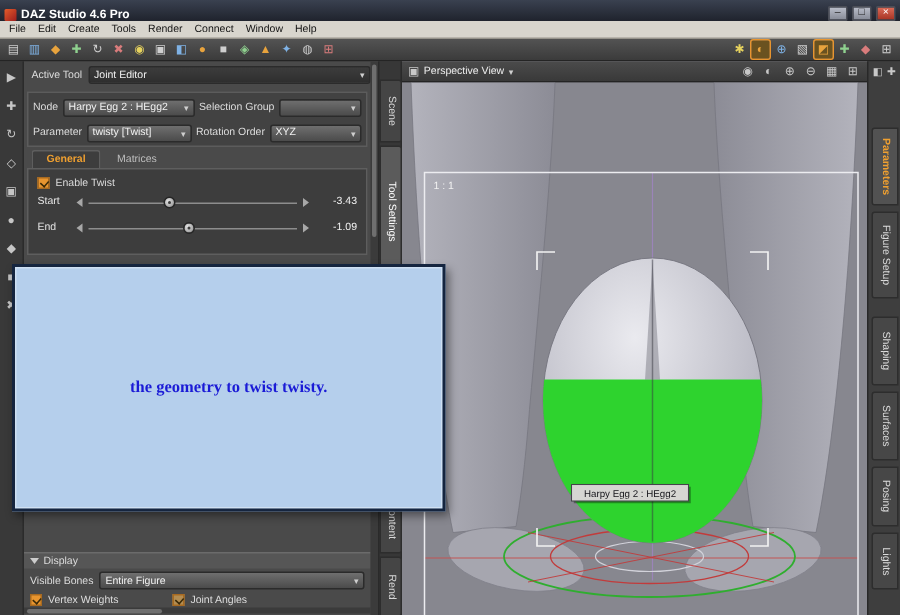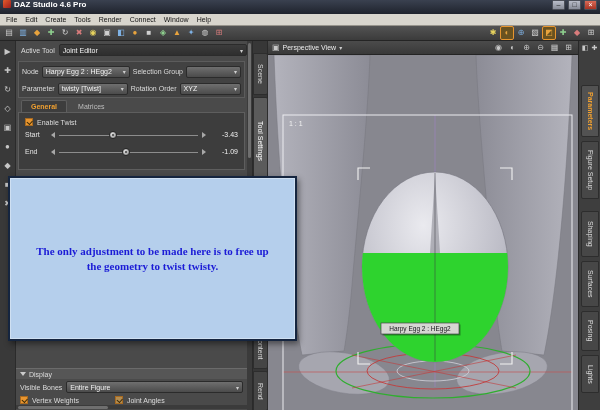"DAZ Studio 4.6 Pro" .titlebar { align-items: flex-start -> flex-end }
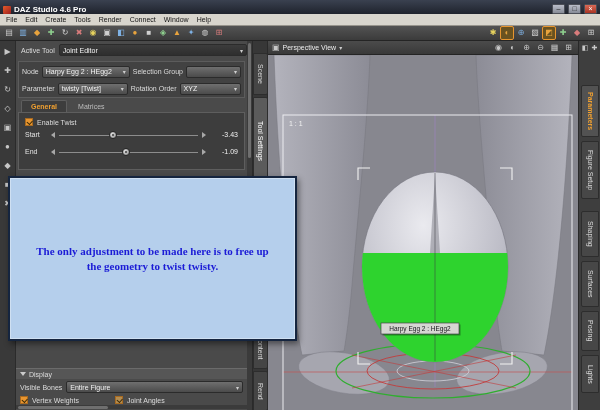"The only adjustment to be" div.line { html: <div>The only adjustment to be made here is to free up</div> -> none }
